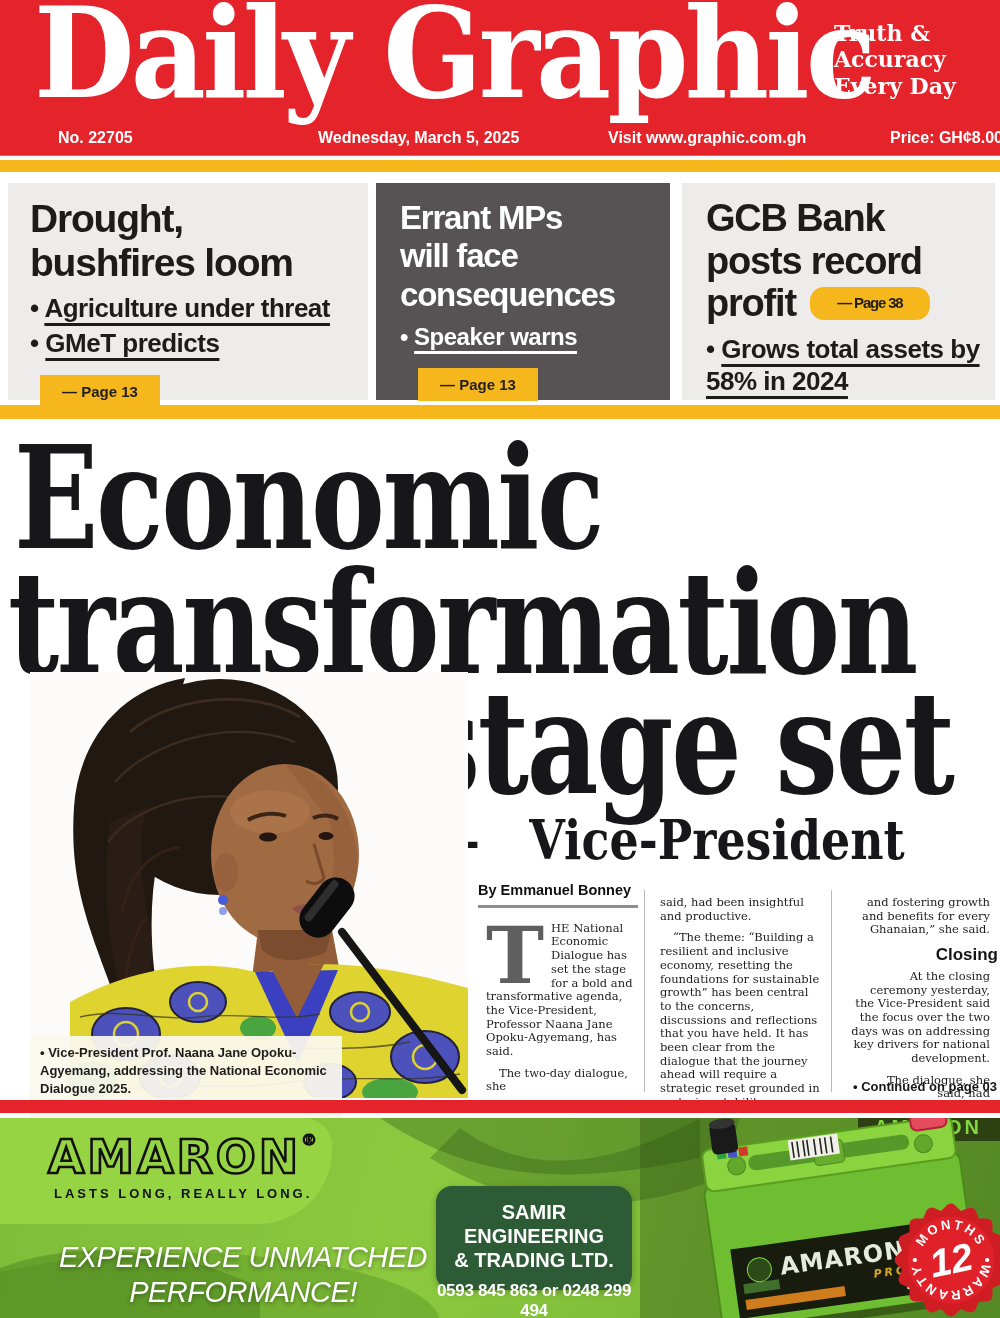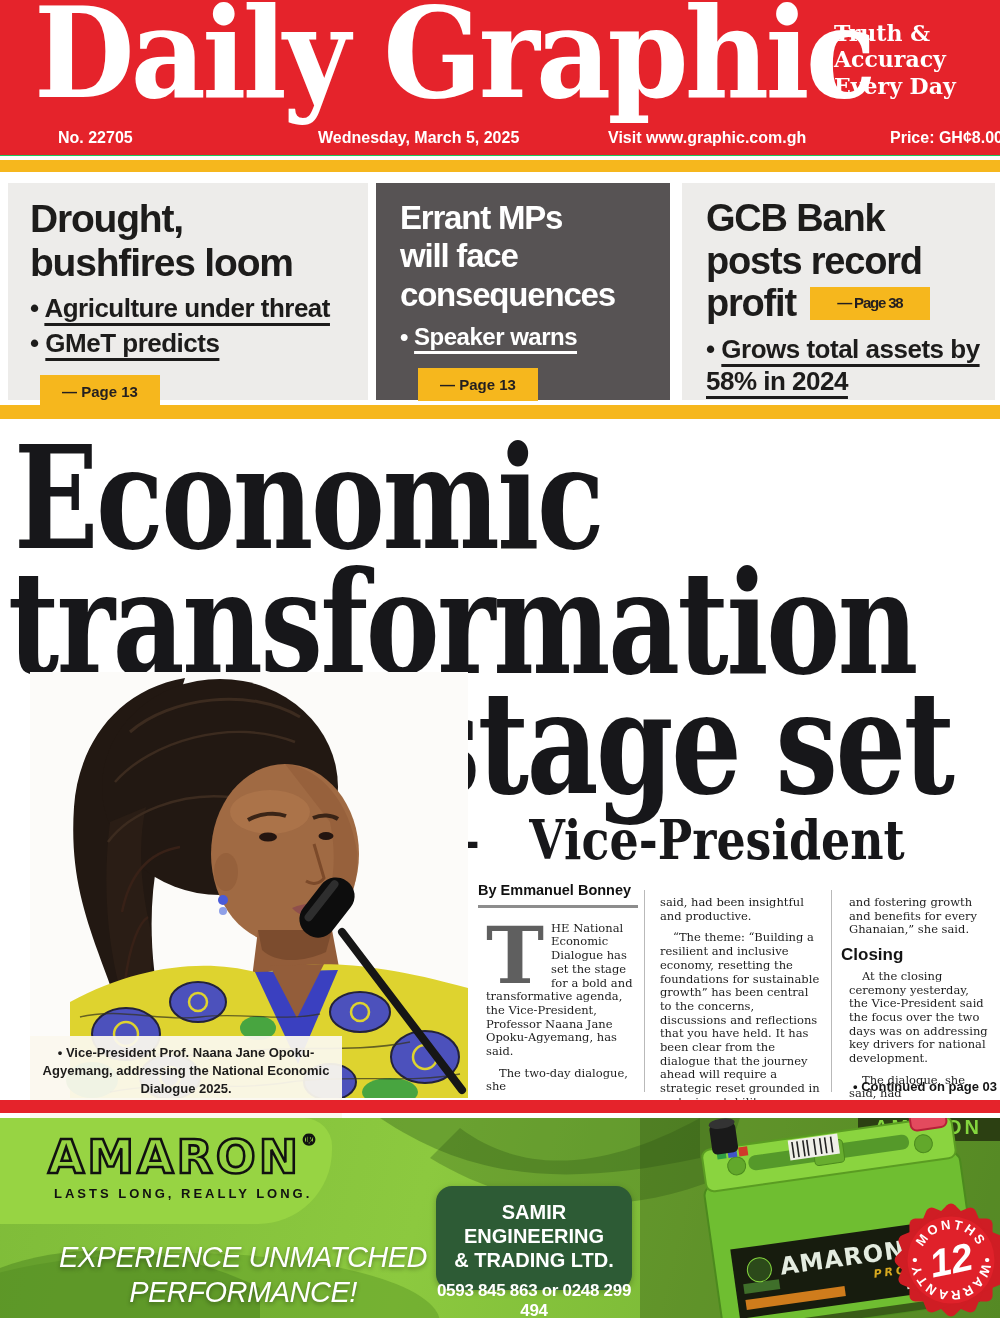"— Page 38" .t3 .chip { border-radius: none -> 14px }
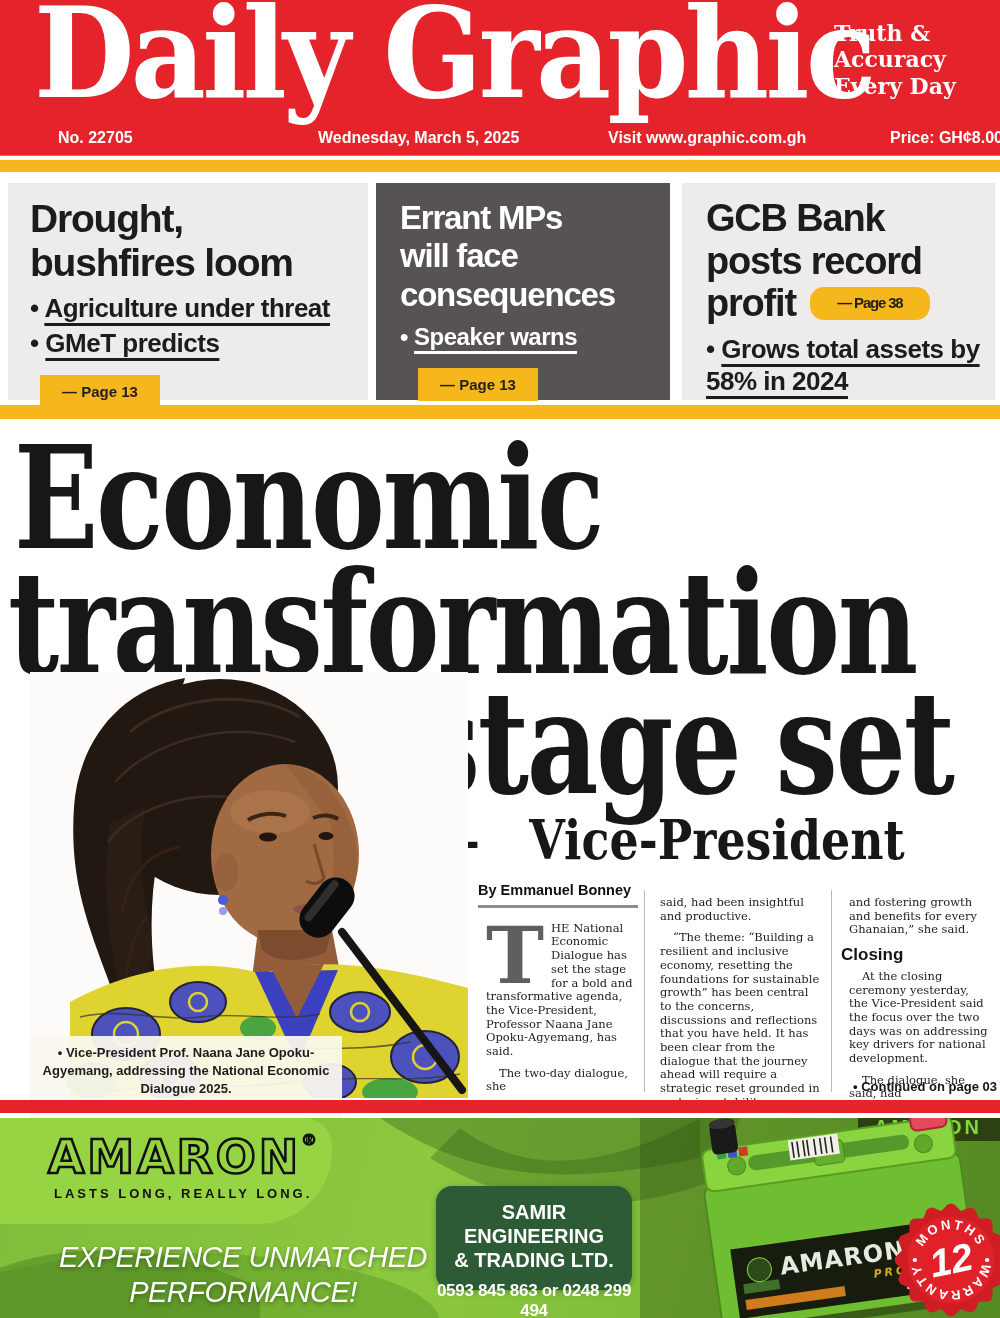"and fostering growth and benefits" .col3 { text-align: none -> right }
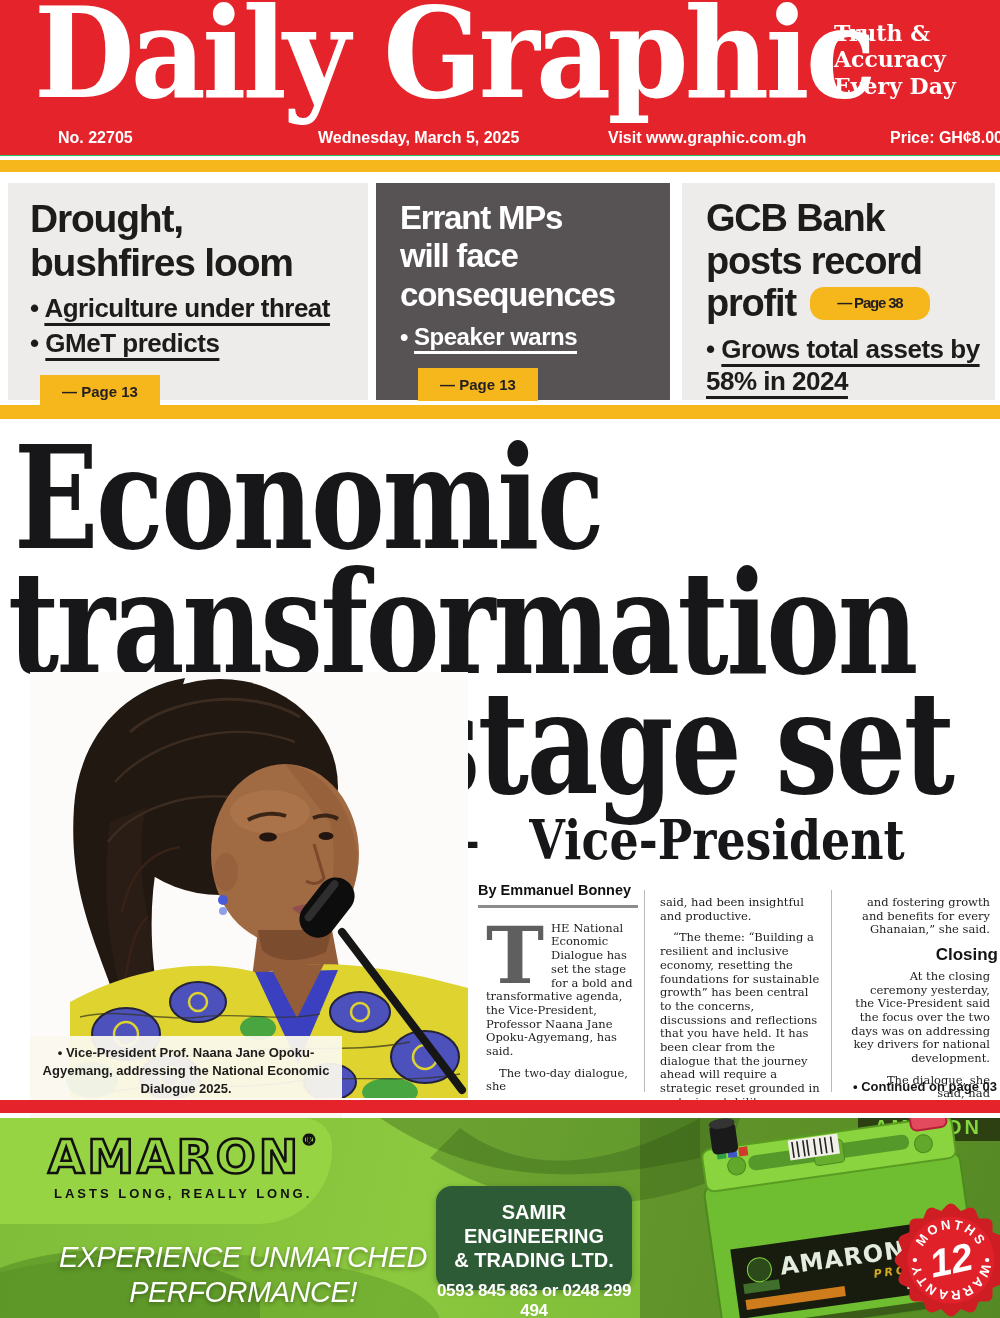"• Vice-President Prof. Naana Jane" .caption { text-align: center -> none }
